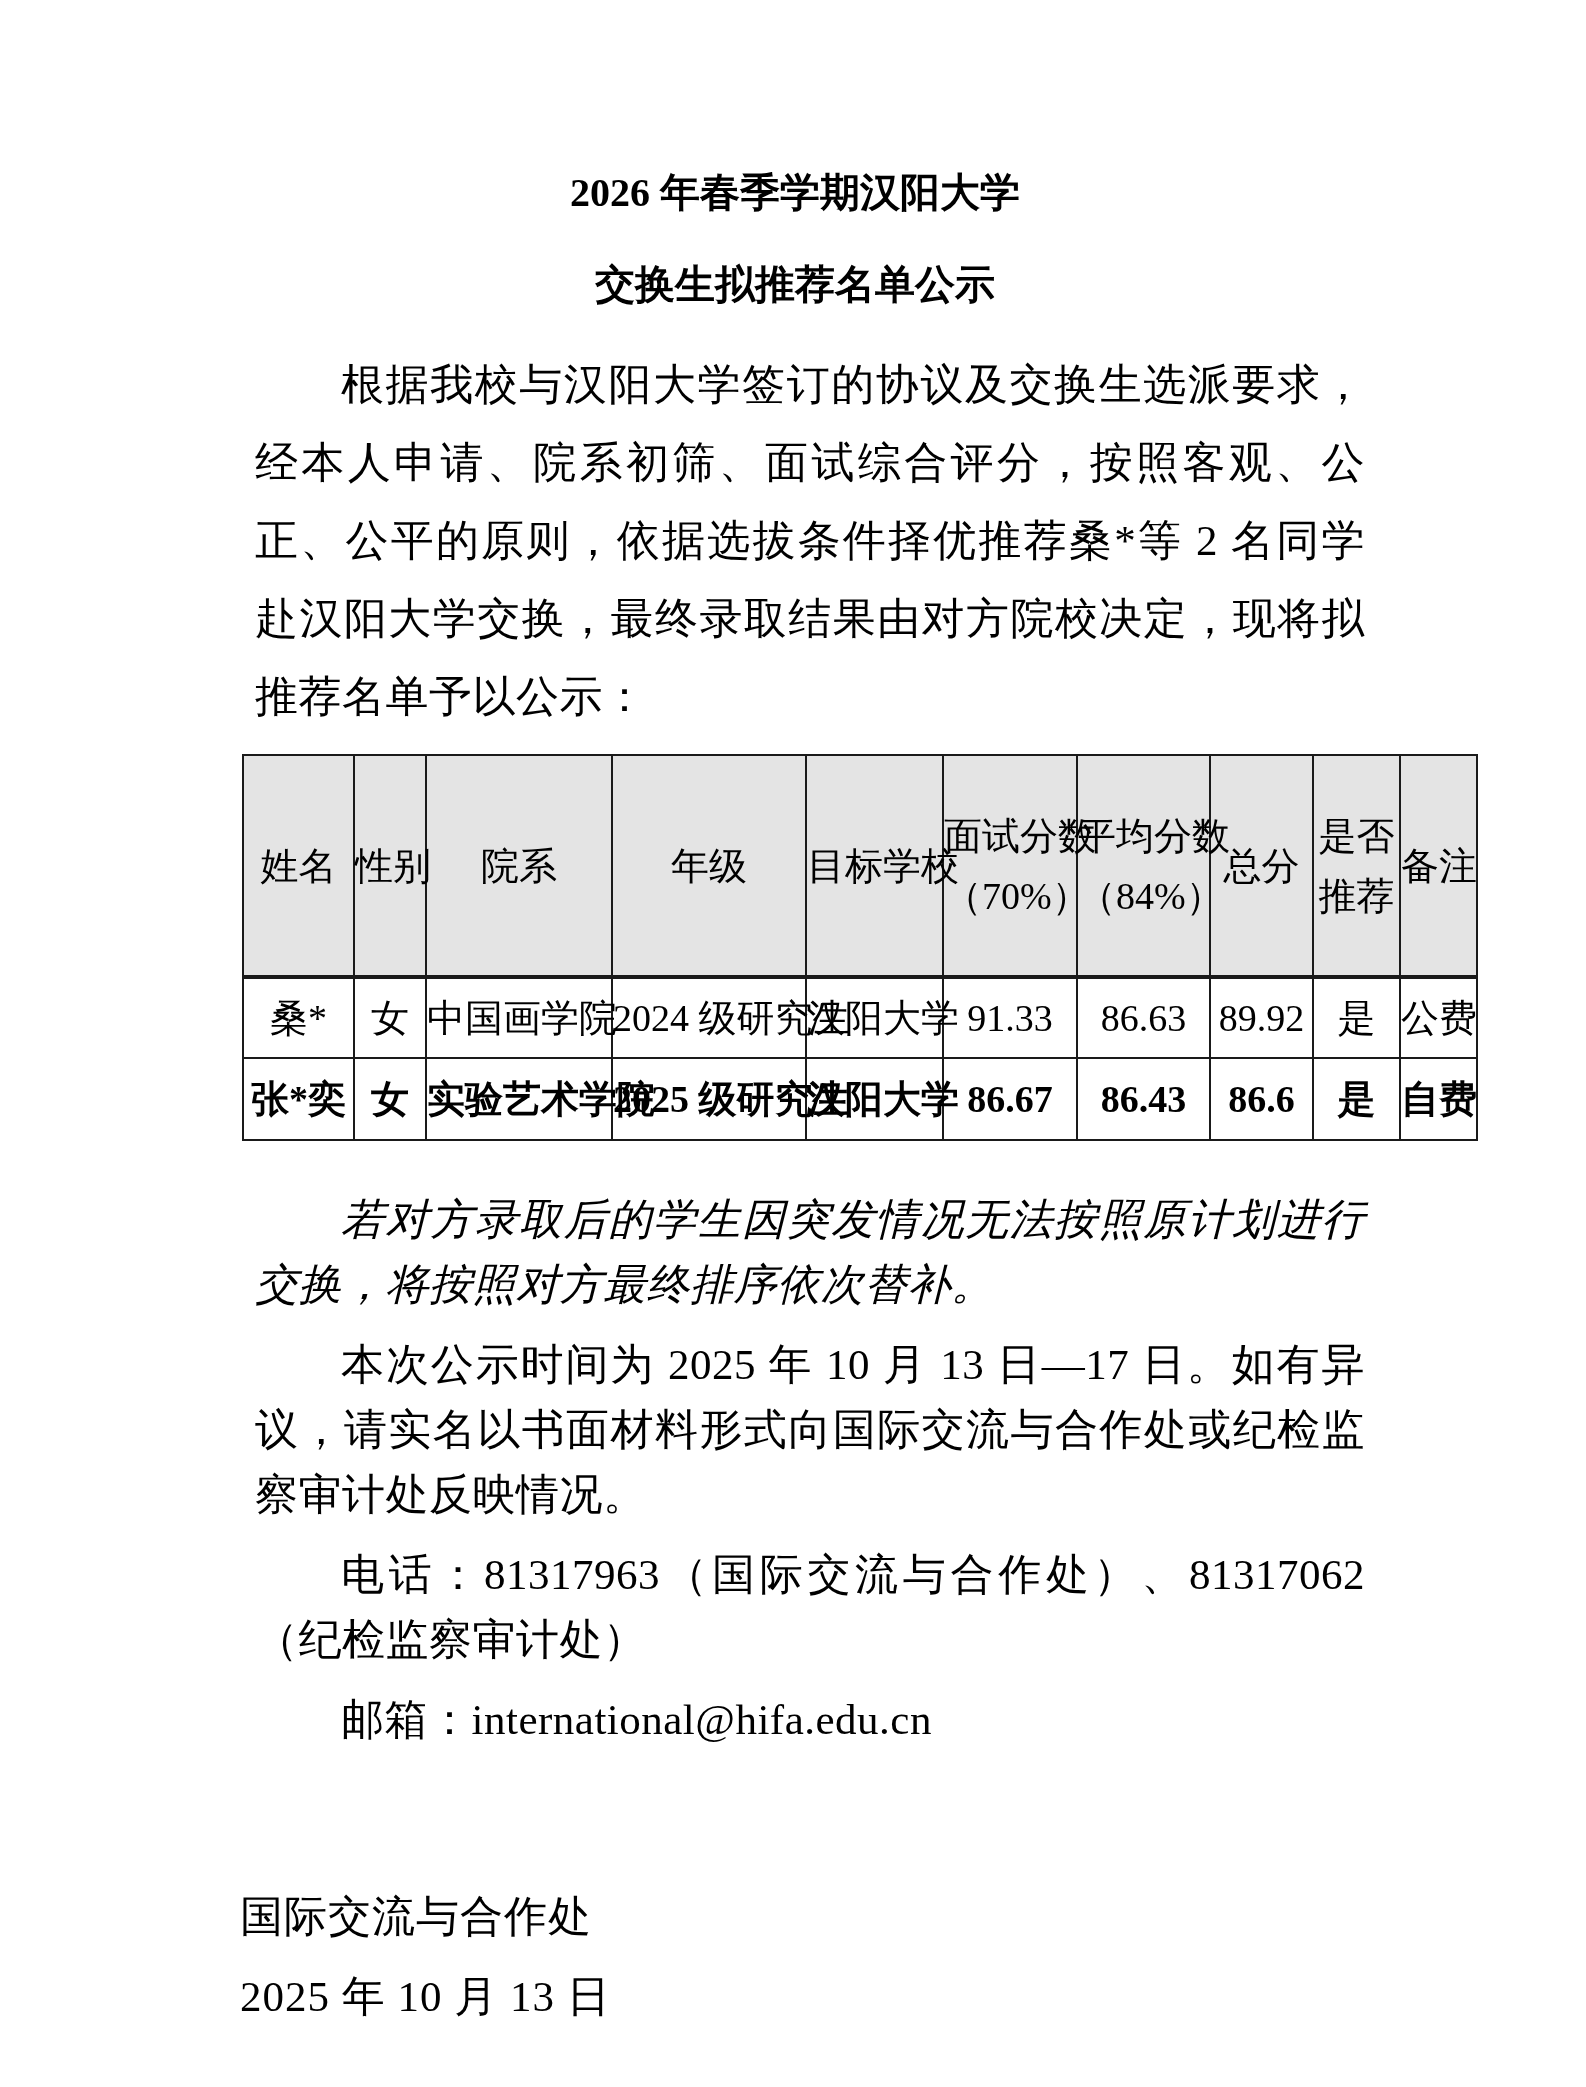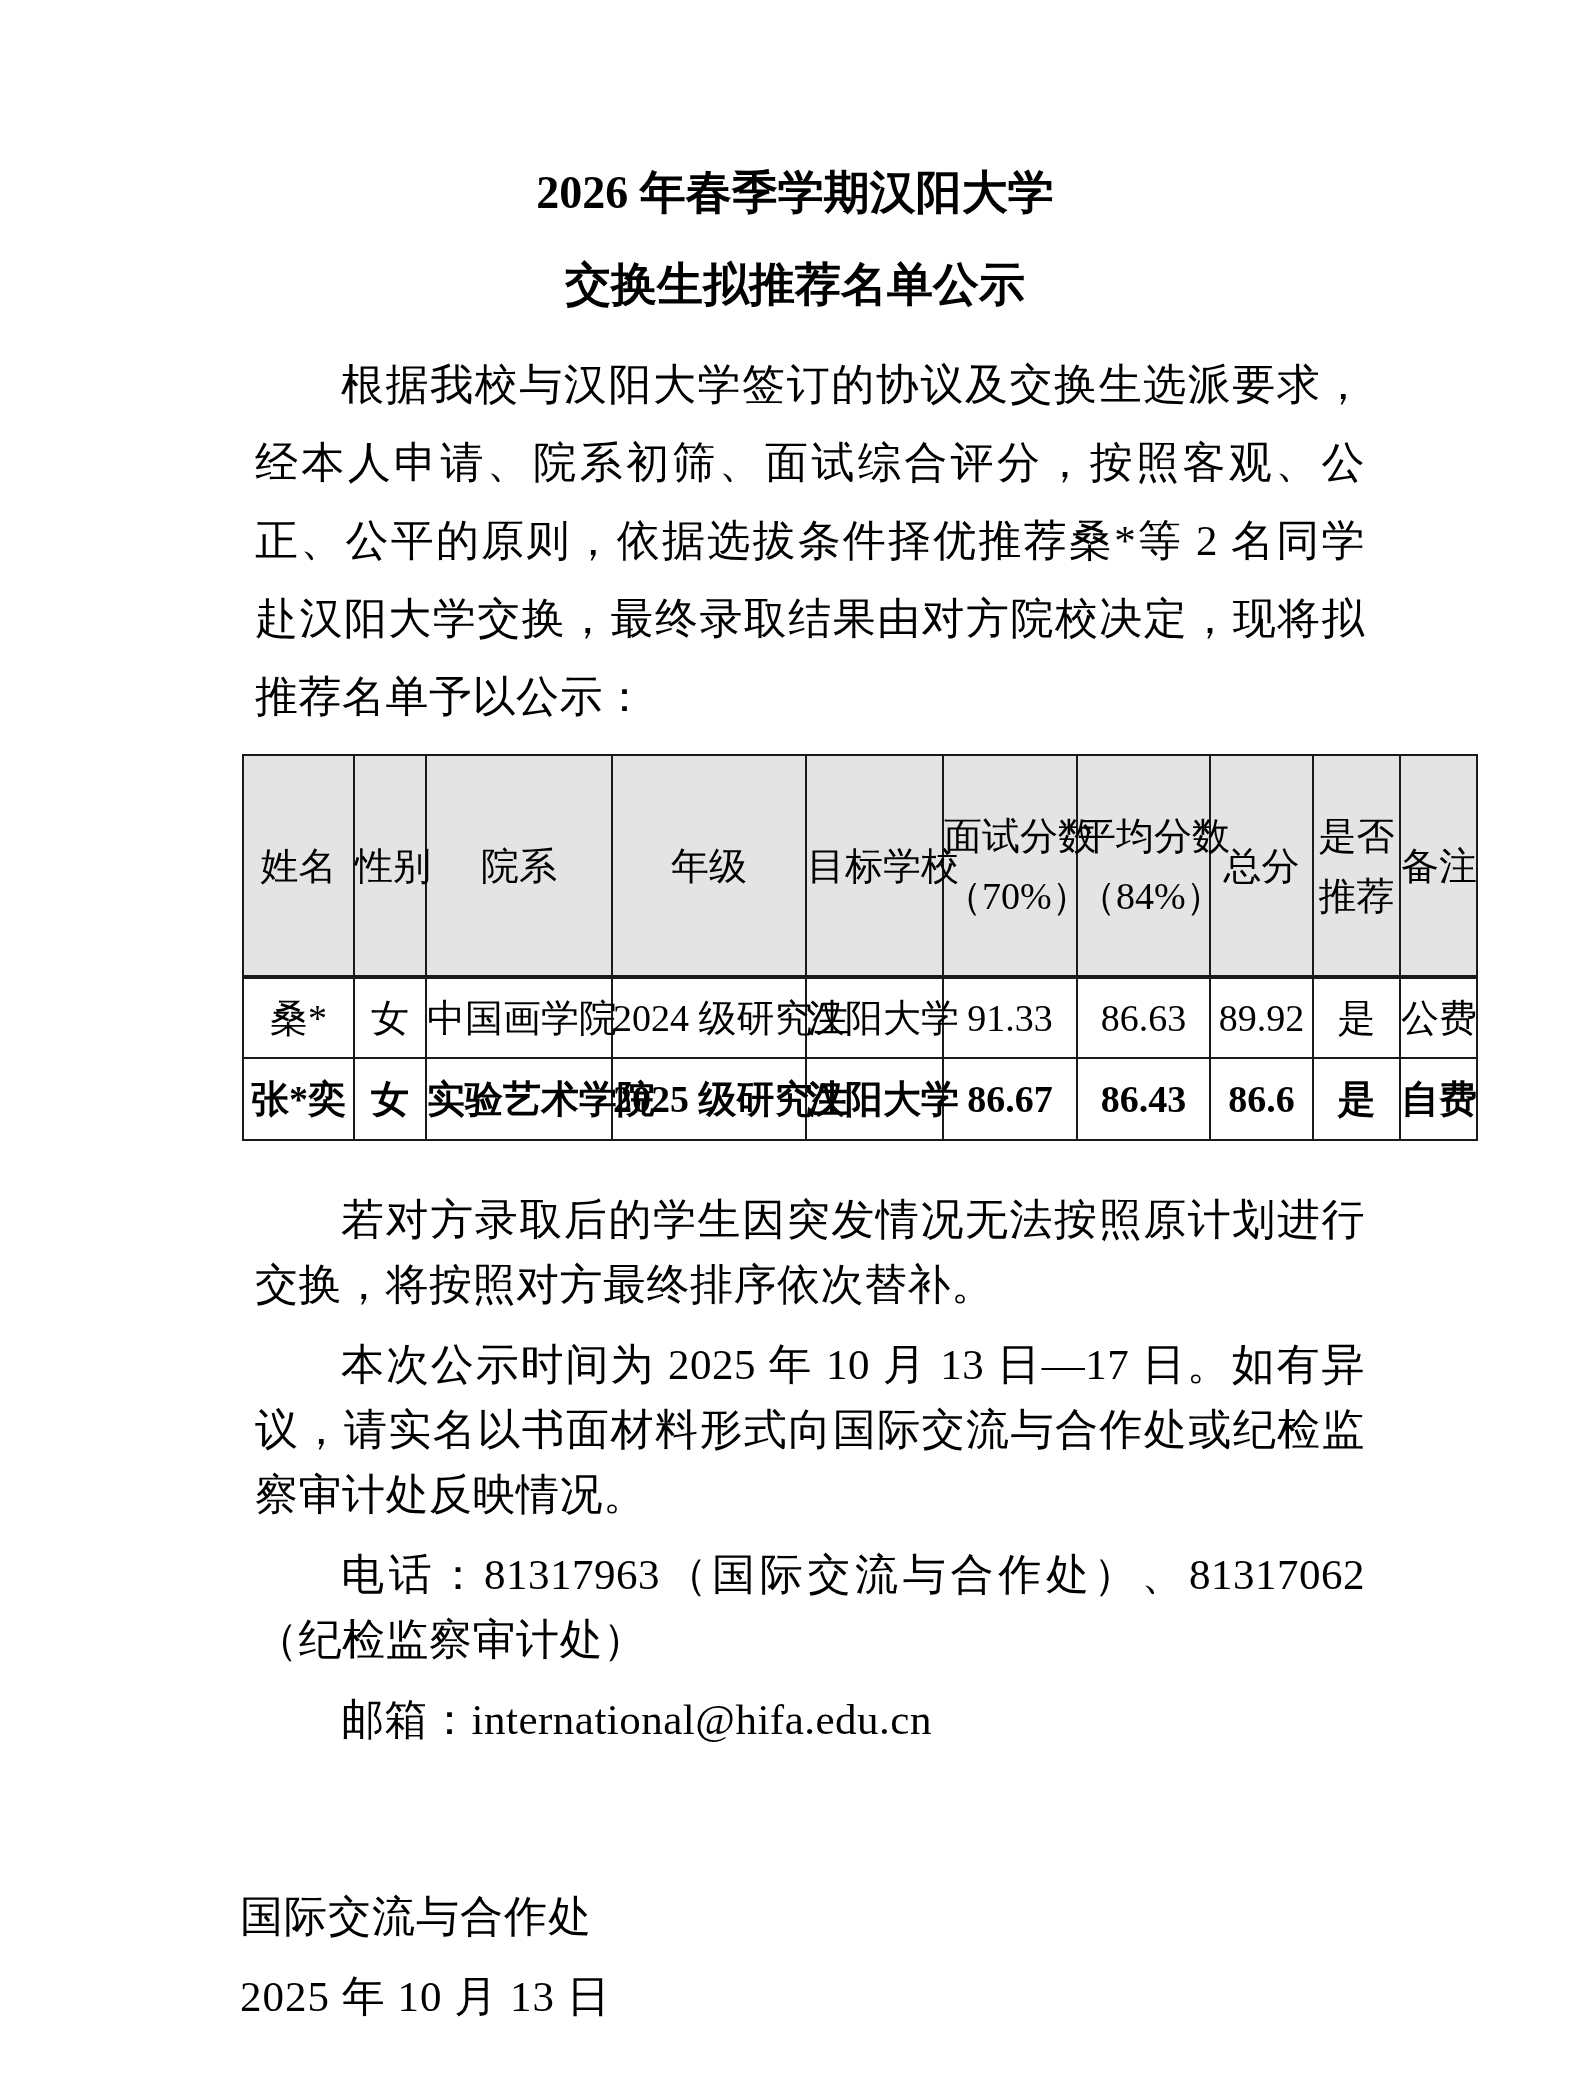"2026 年春季学期汉阳大学" .title { font-size: 46px -> 40px }
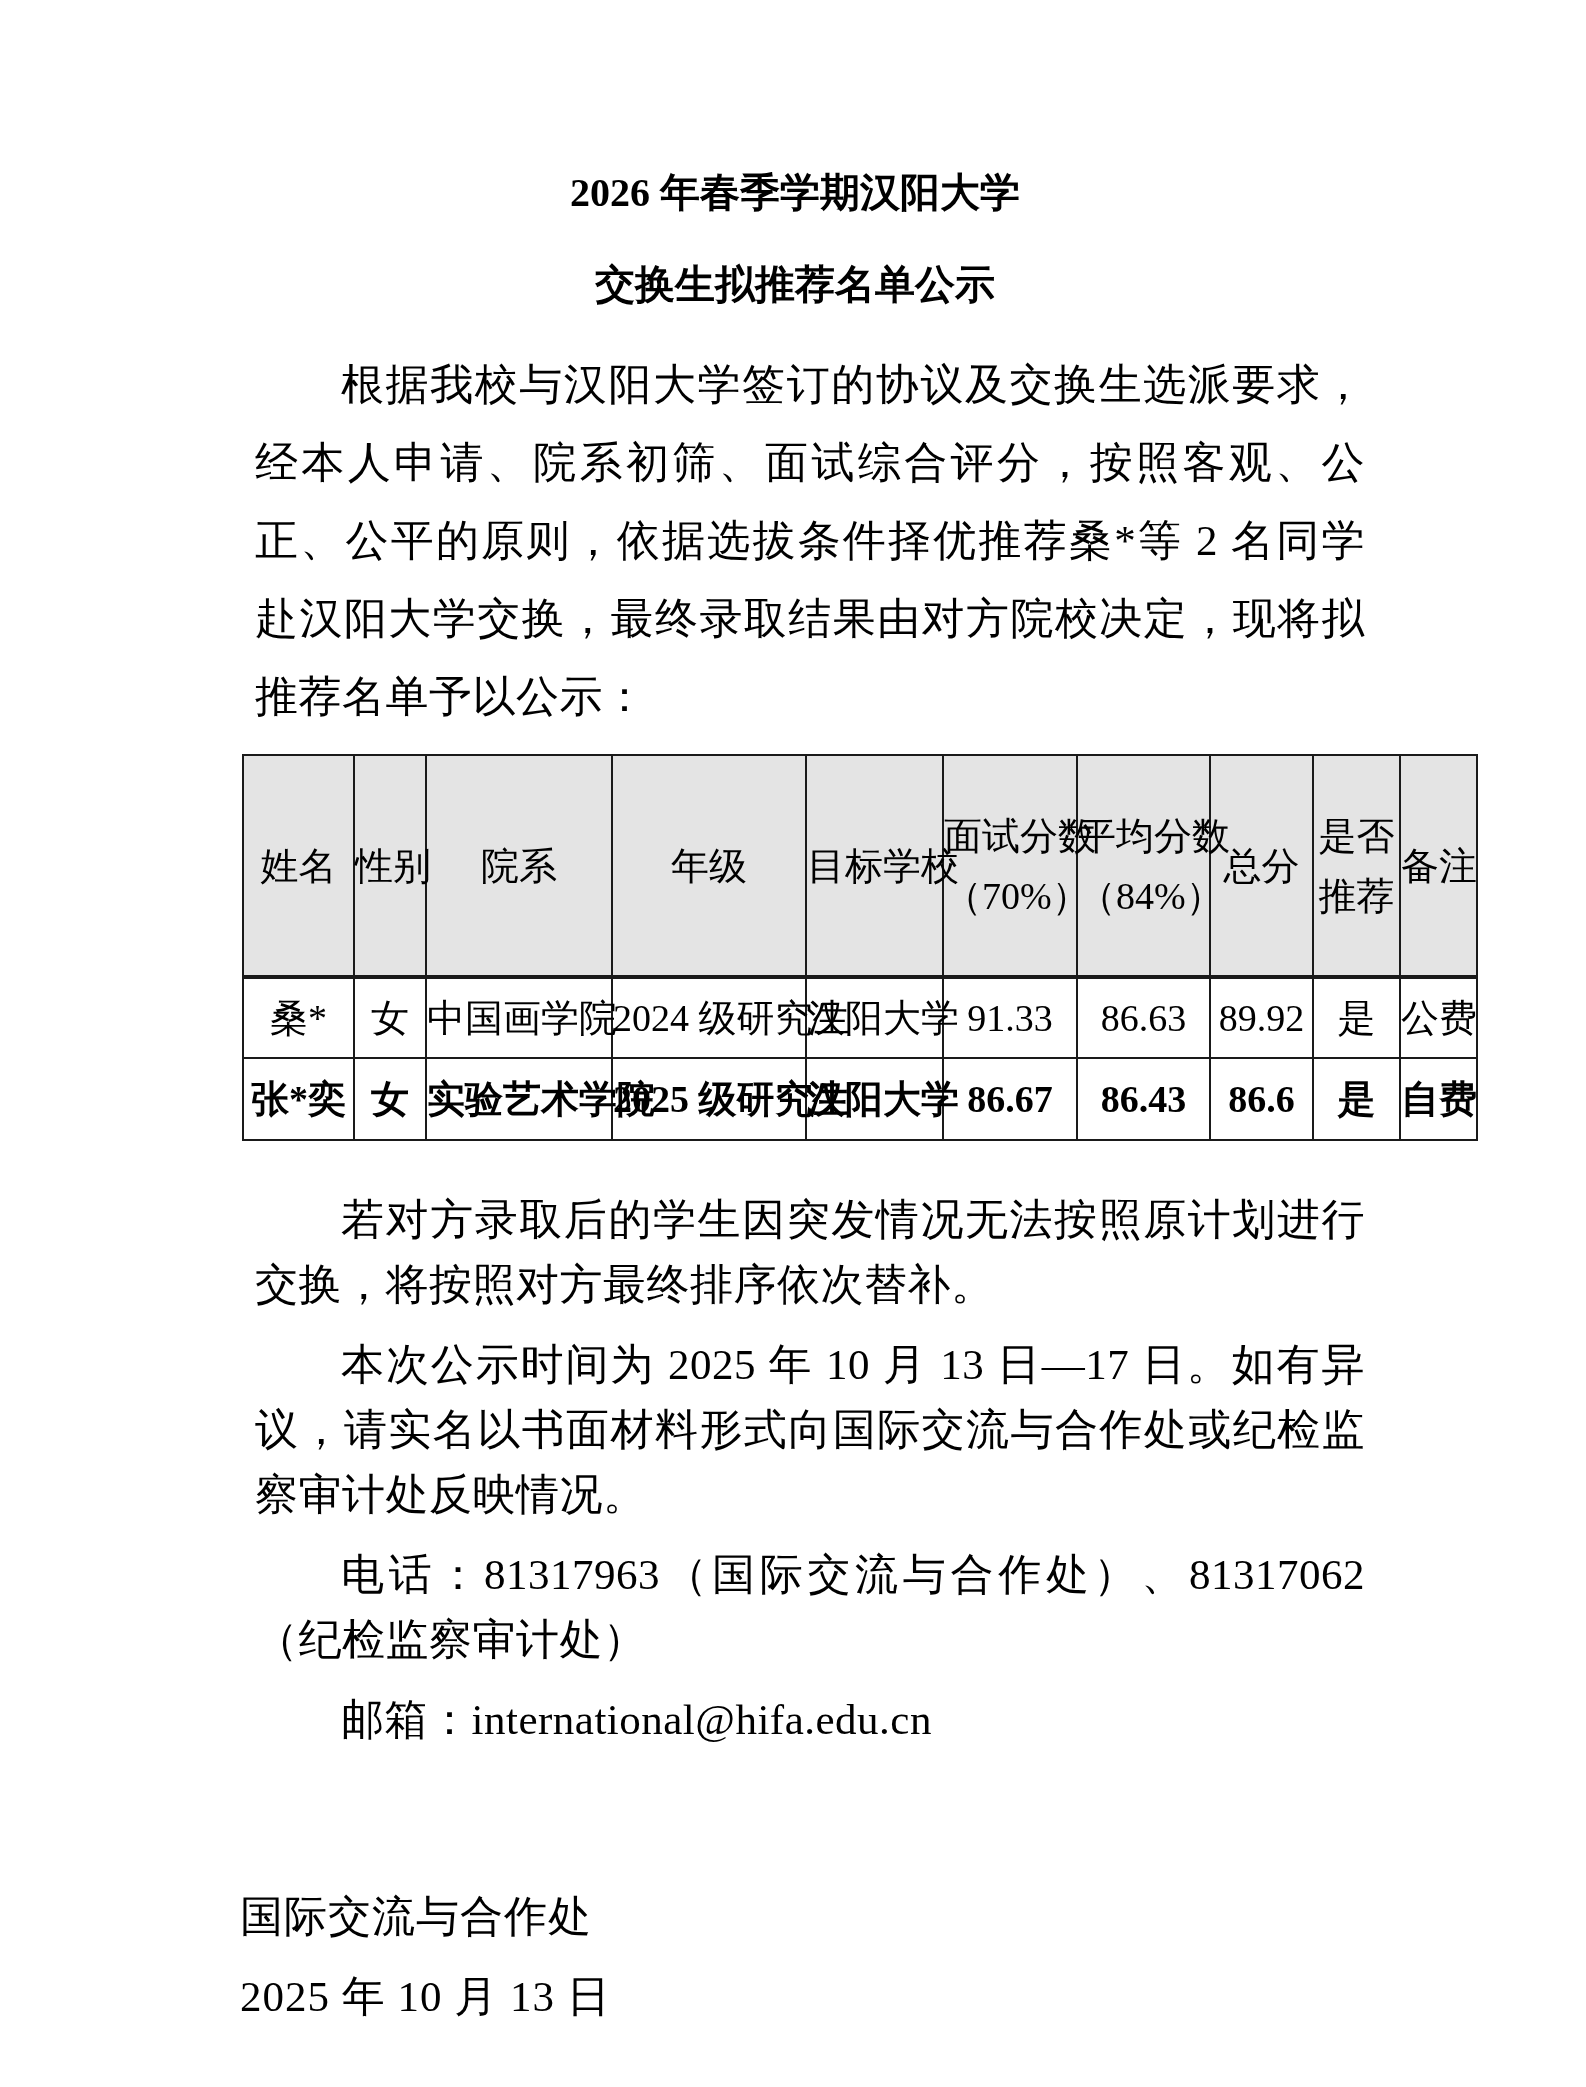"若对方录取后的学生因突发情况无法按照原计划进行交换，将按照对方最终排序依次替补。" .para.first-after-table { font-style: none -> italic }
